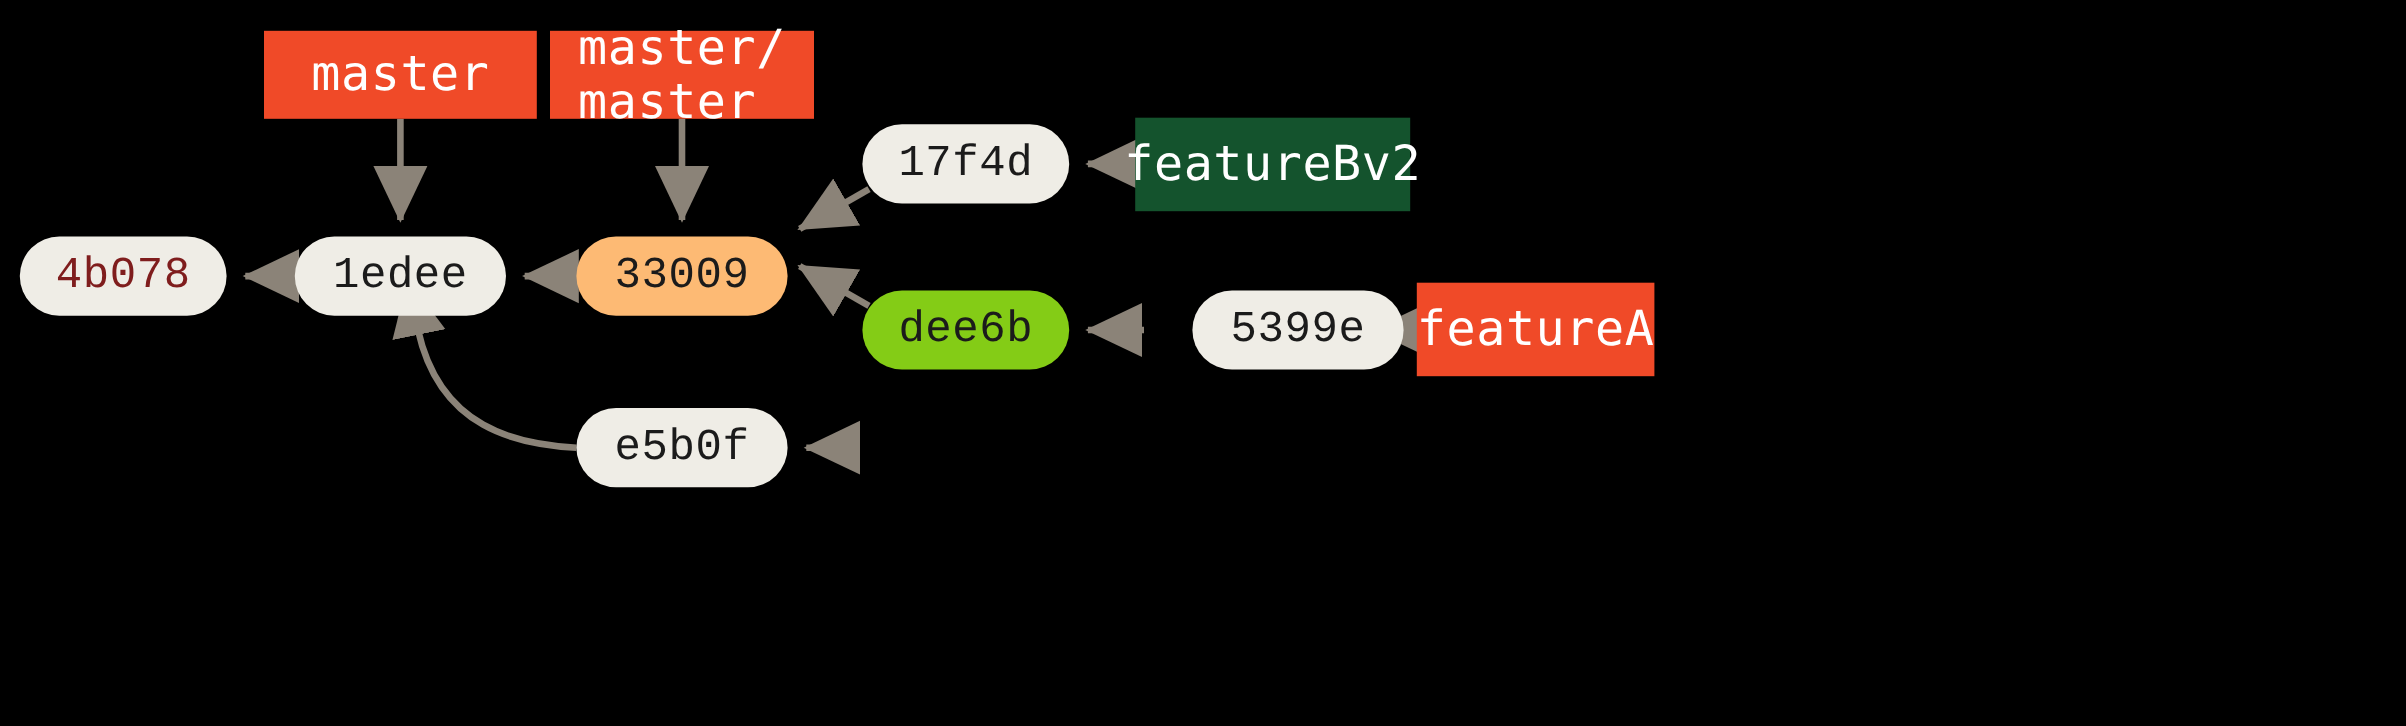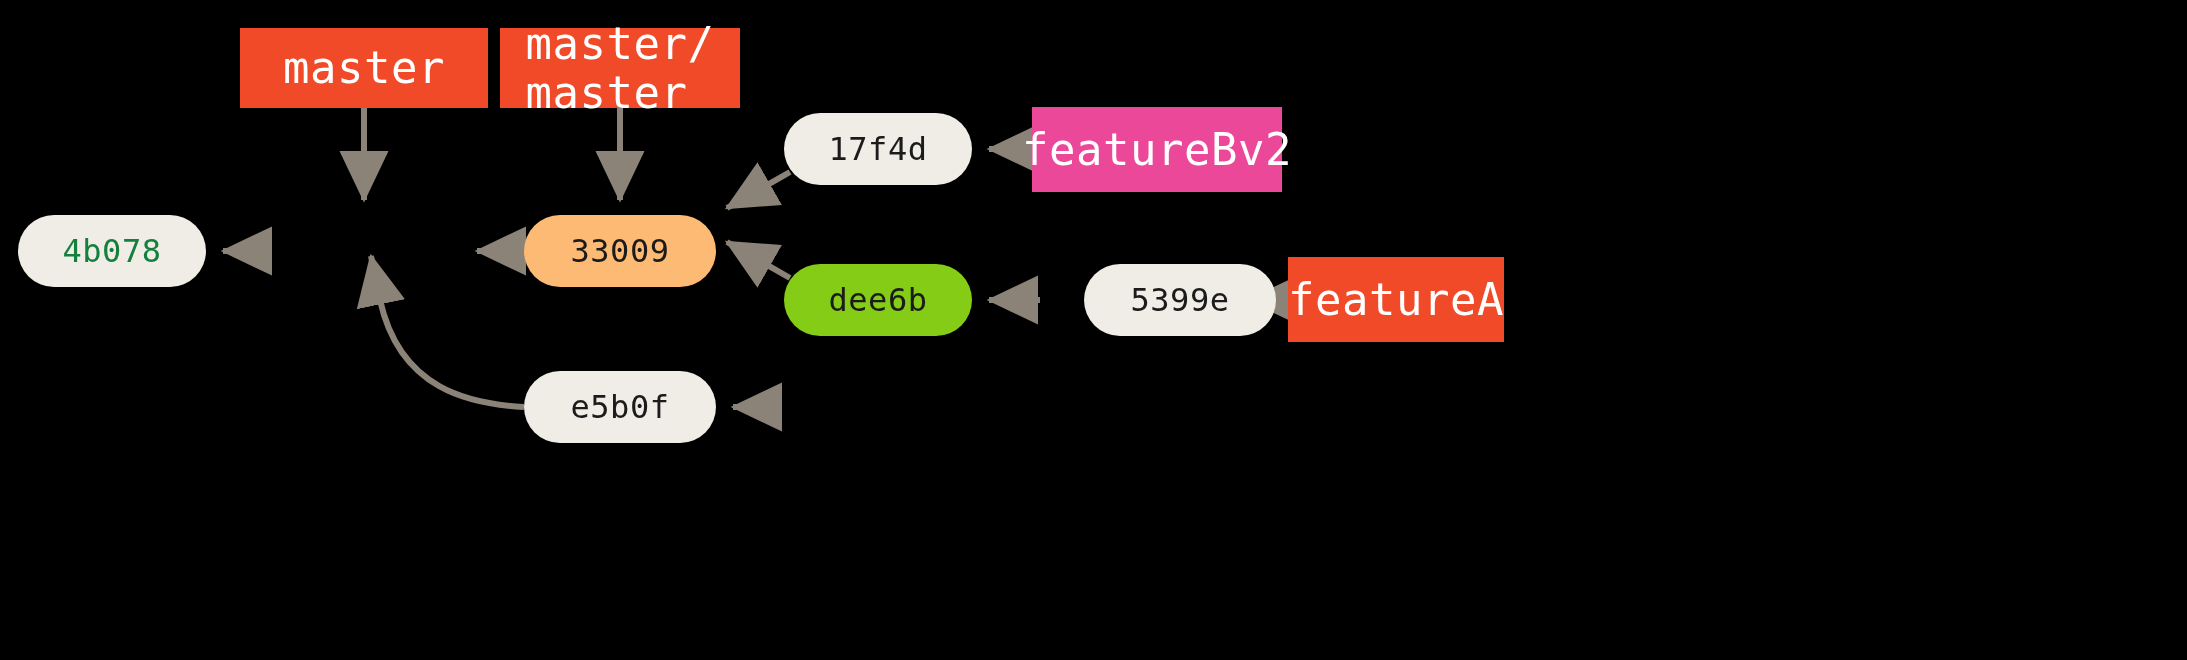"17f4d" .commit { font-family: none -> Liberation Mono, monospace; font-size: 32px -> 40px }
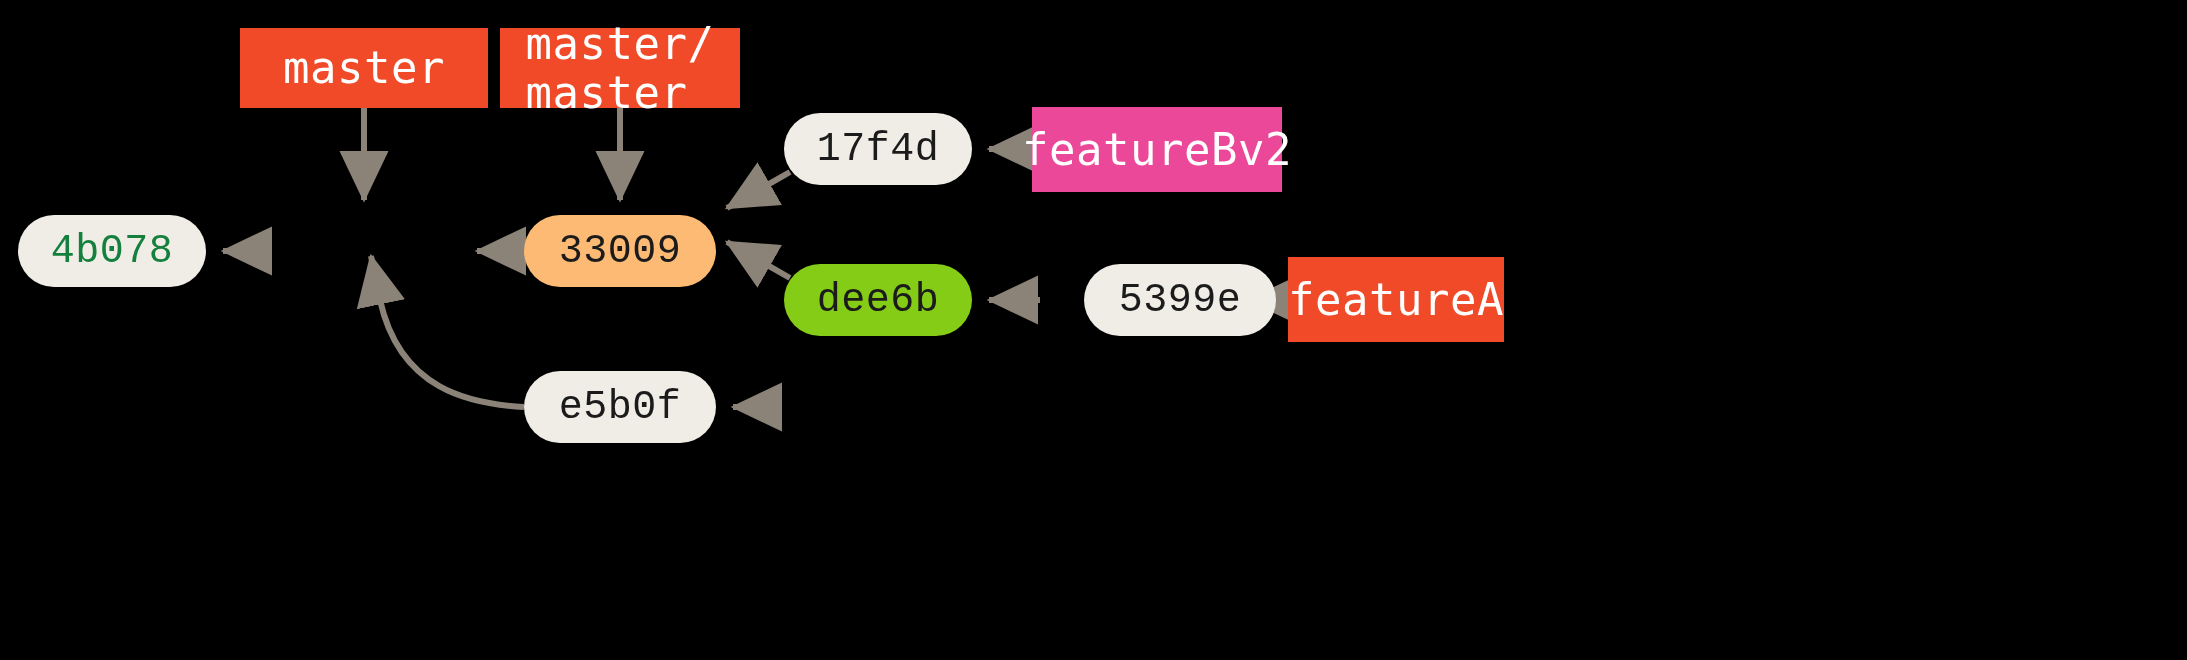"featureBv2" div.ref { background: #ec4899 -> #14532d }
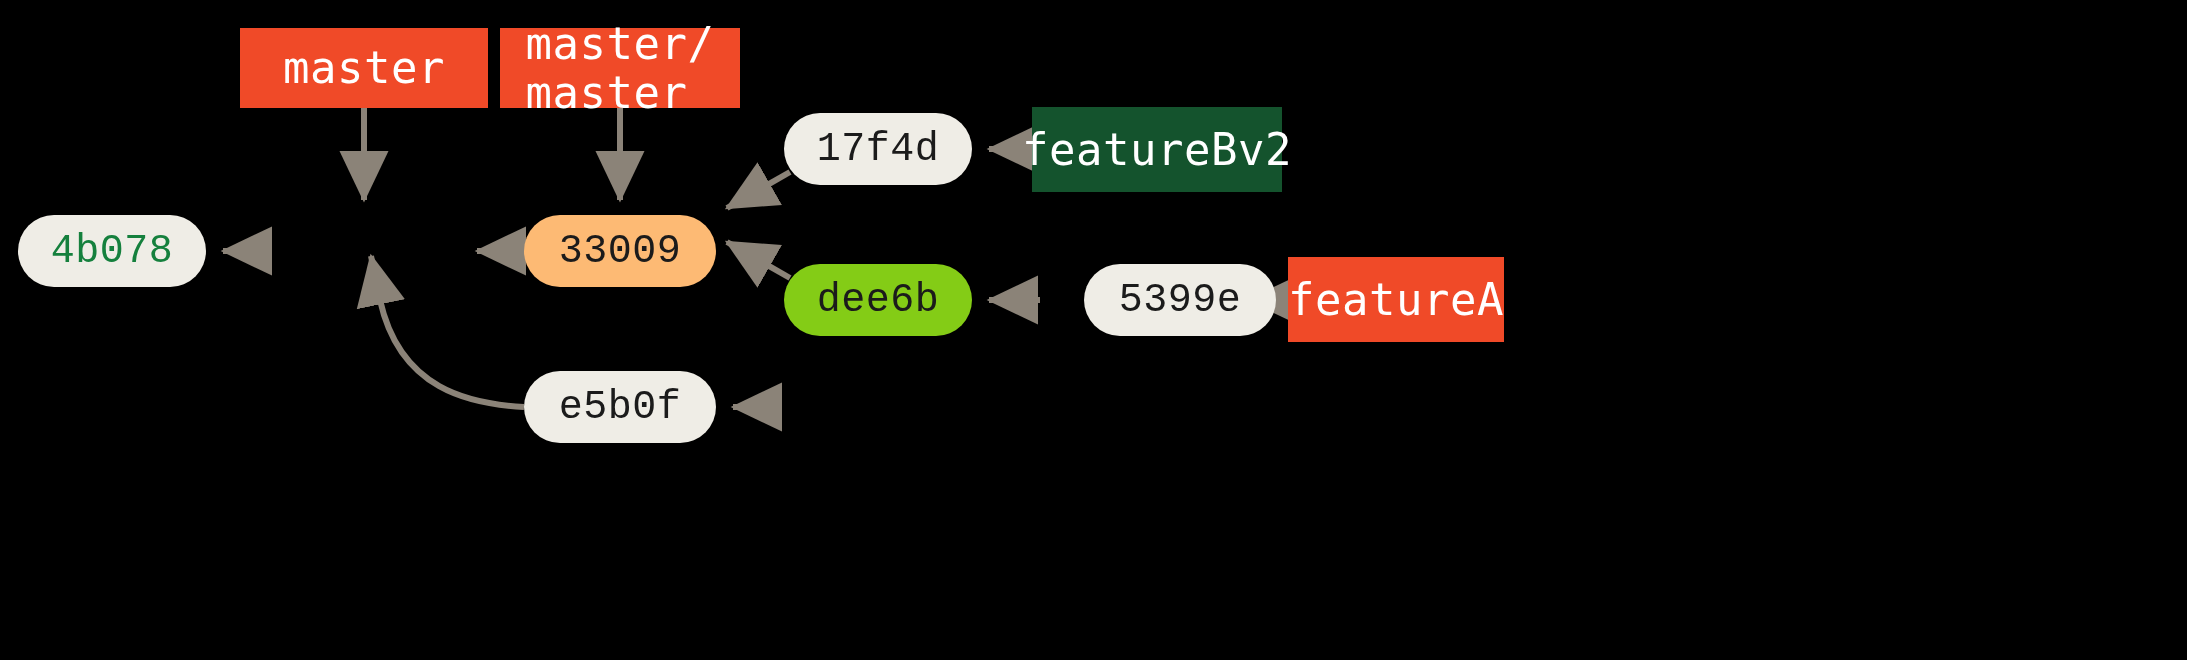"4b078" div.commit { color: #15803d -> #7f1d1d }
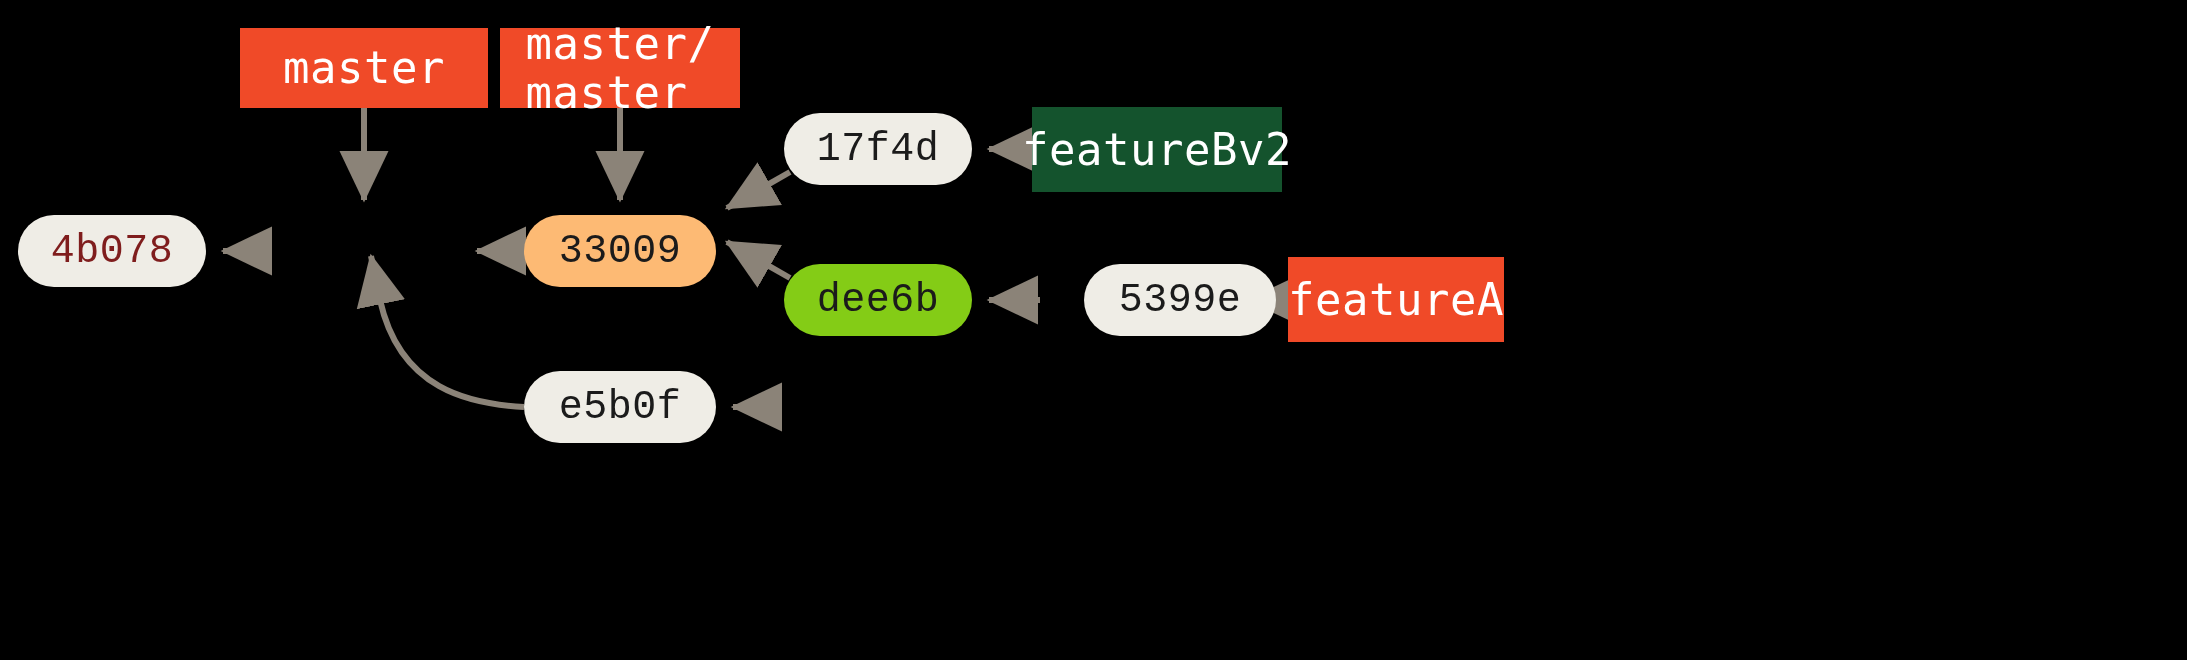"1edee" div.commit { html: none -> <div>1edee</div> }
